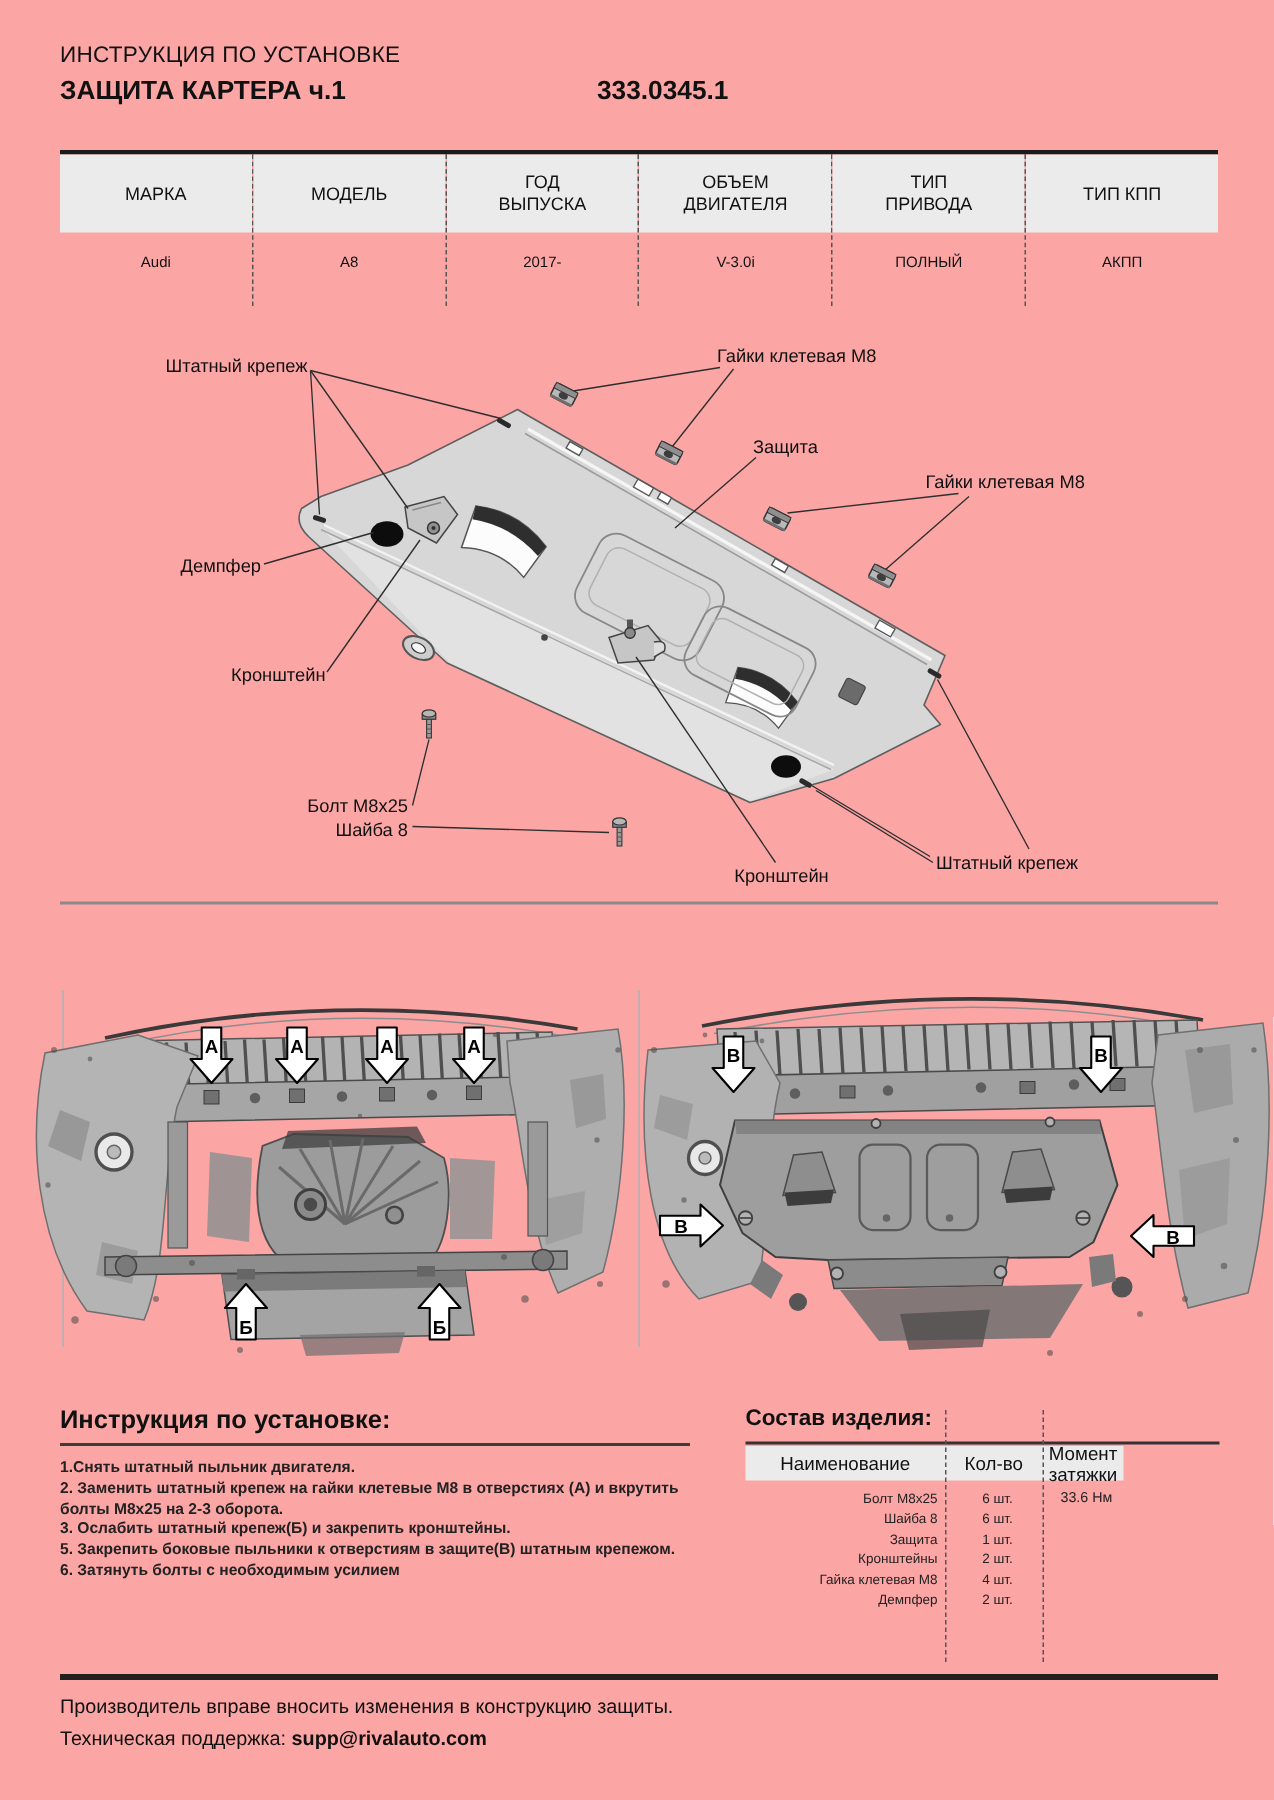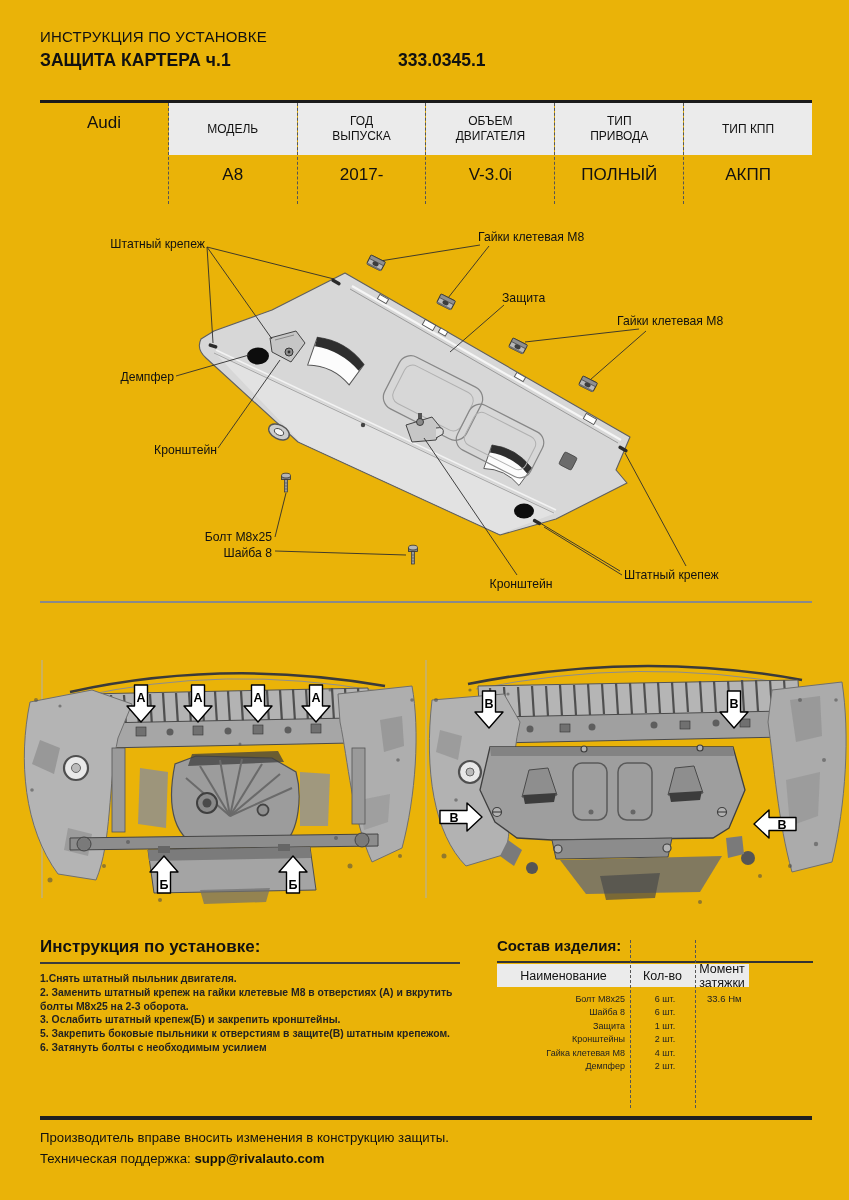"ИНСТРУКЦИЯ ПО УСТАНОВКЕ" .page { background: #eab308 -> #fca5a5 }
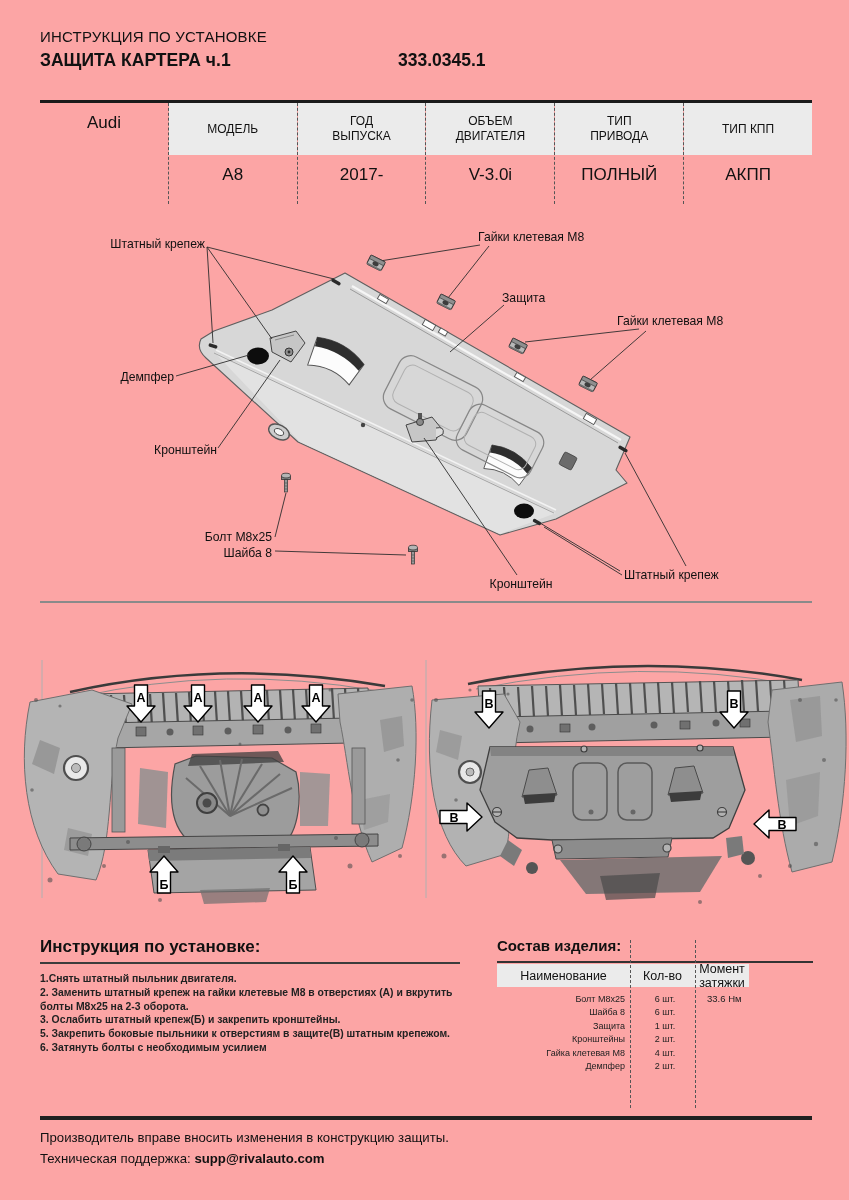"МАРКА" div.spec-h { html: none -> <div>МАРКА</div> }
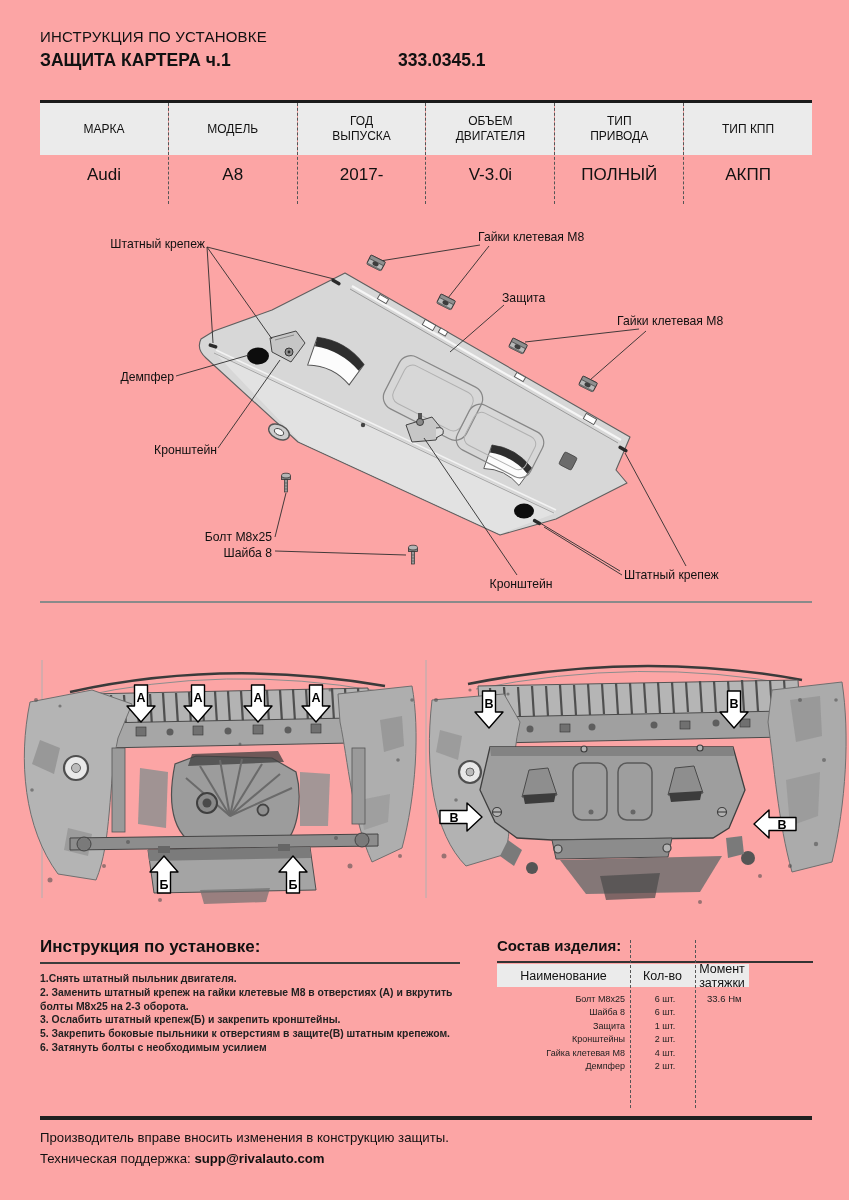"Audi" .spec-v { font-size: 17px -> 10px }
